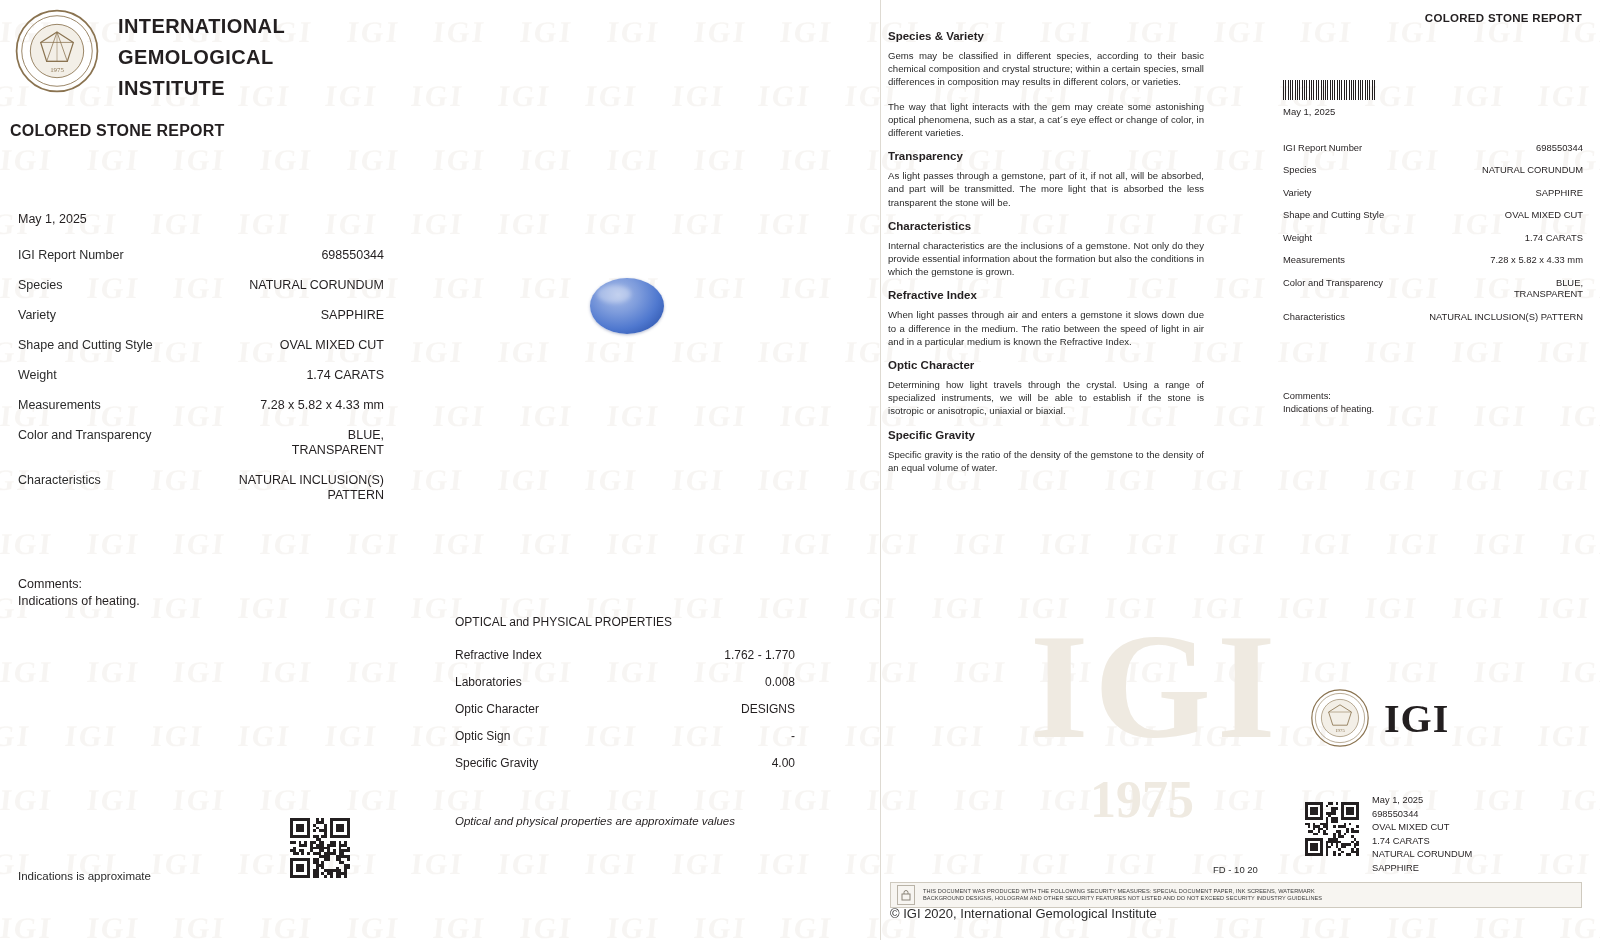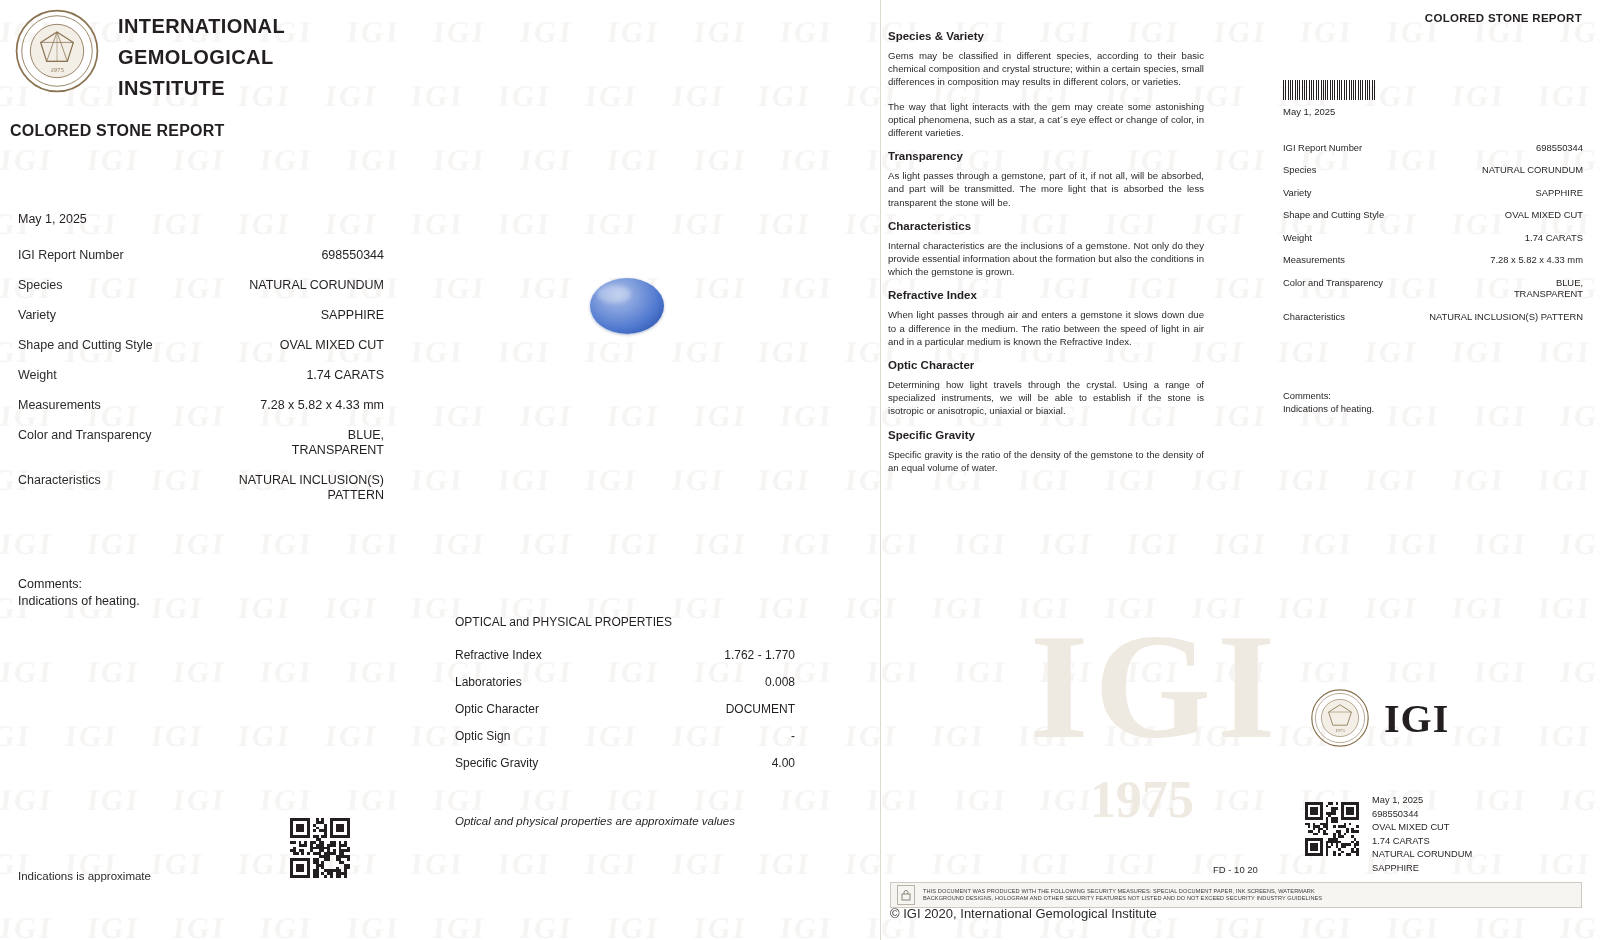"DOCUMENT" div { text: DOCUMENT -> DESIGNS }
